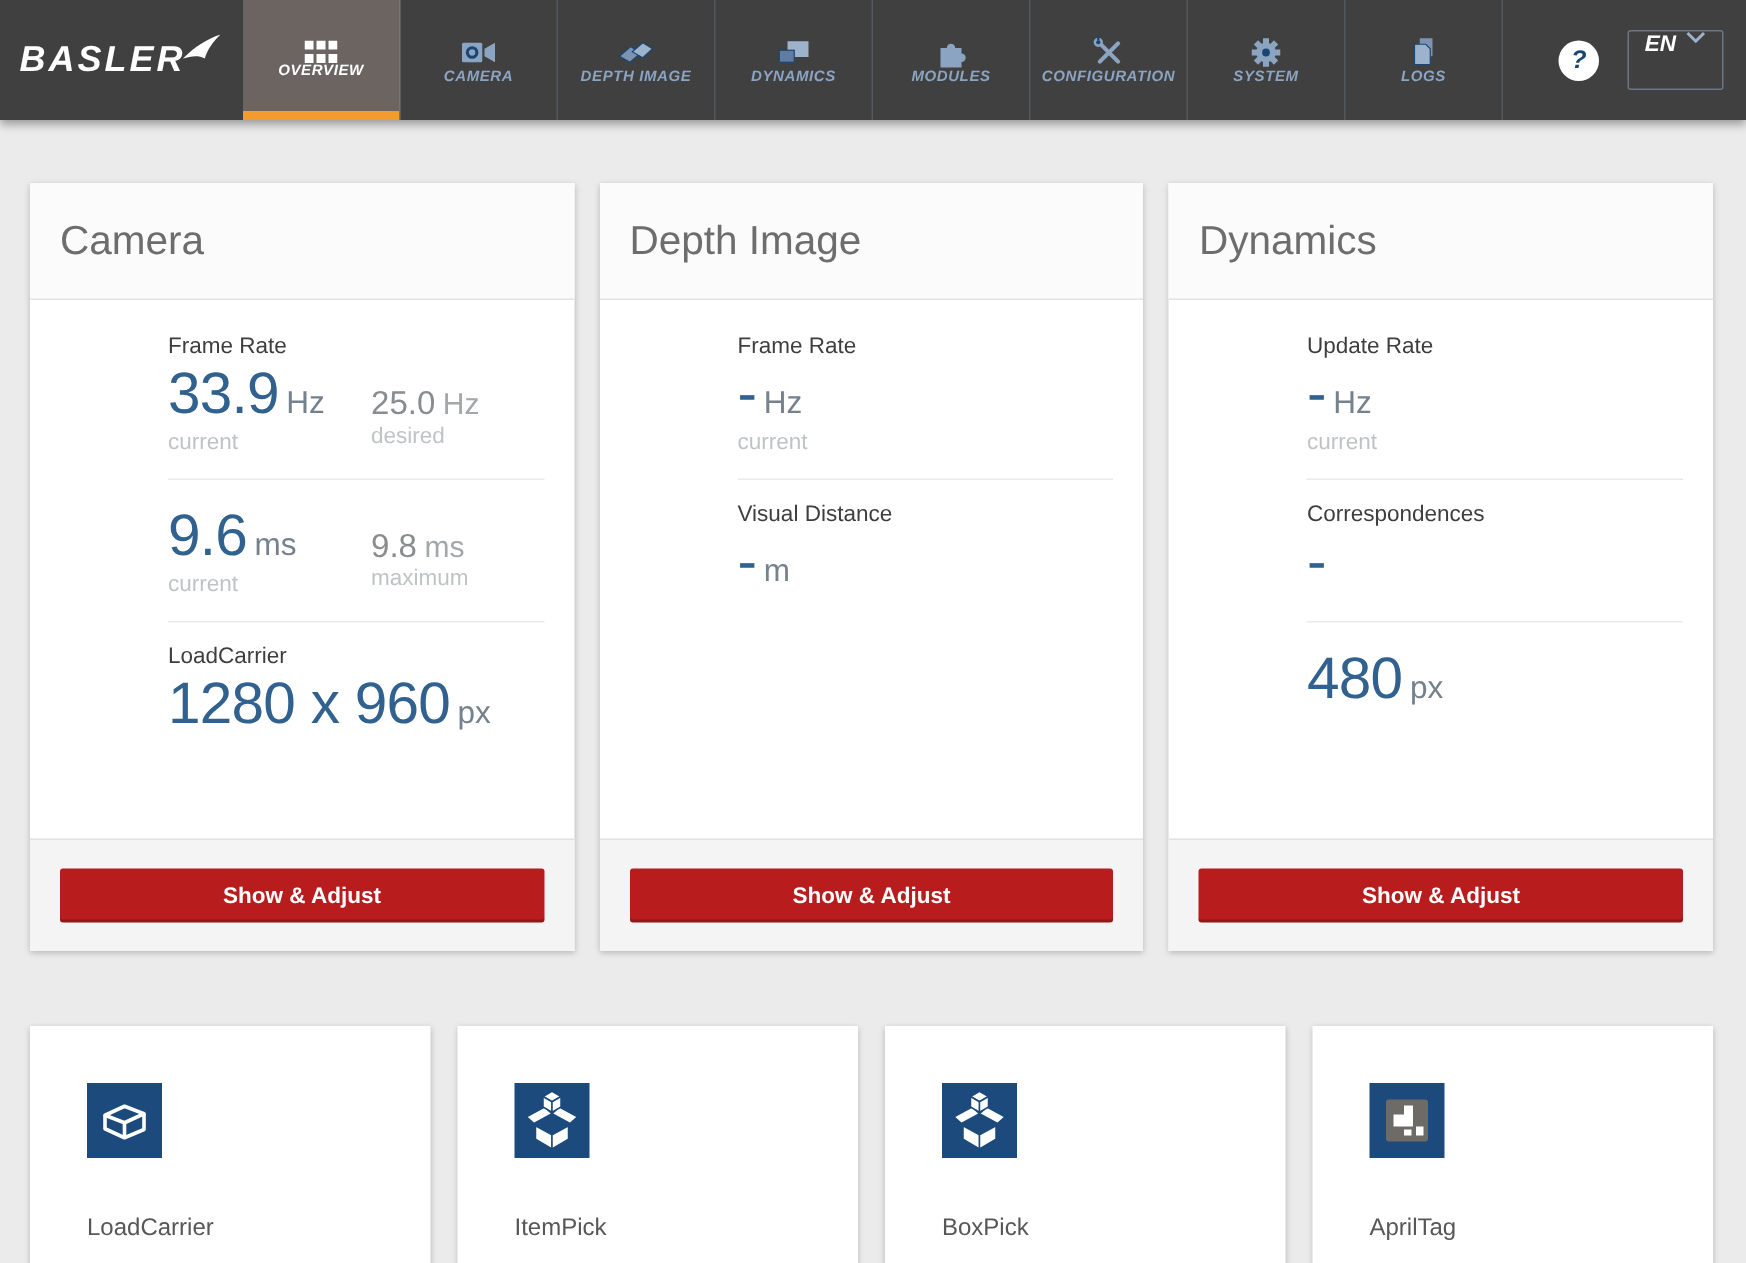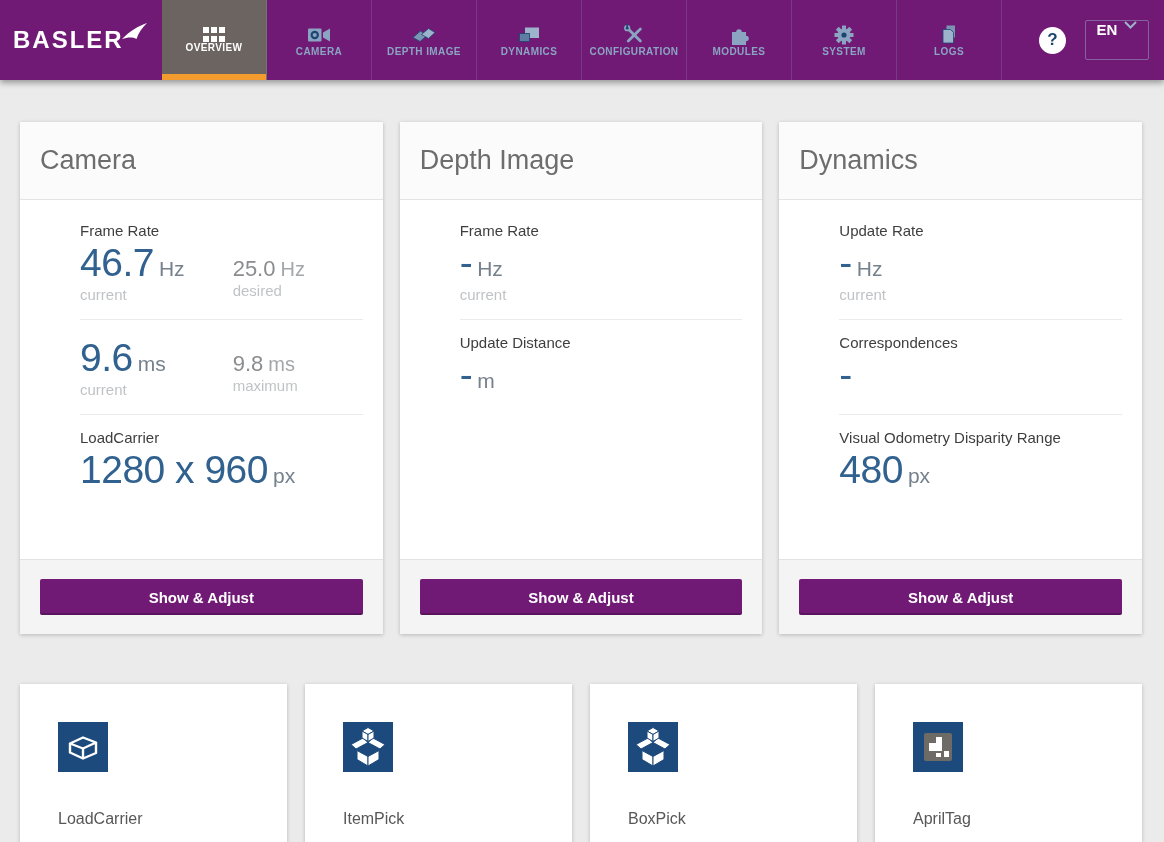"BASLER" .navbar { background: #701a75 -> #404040; font-style: none -> italic }
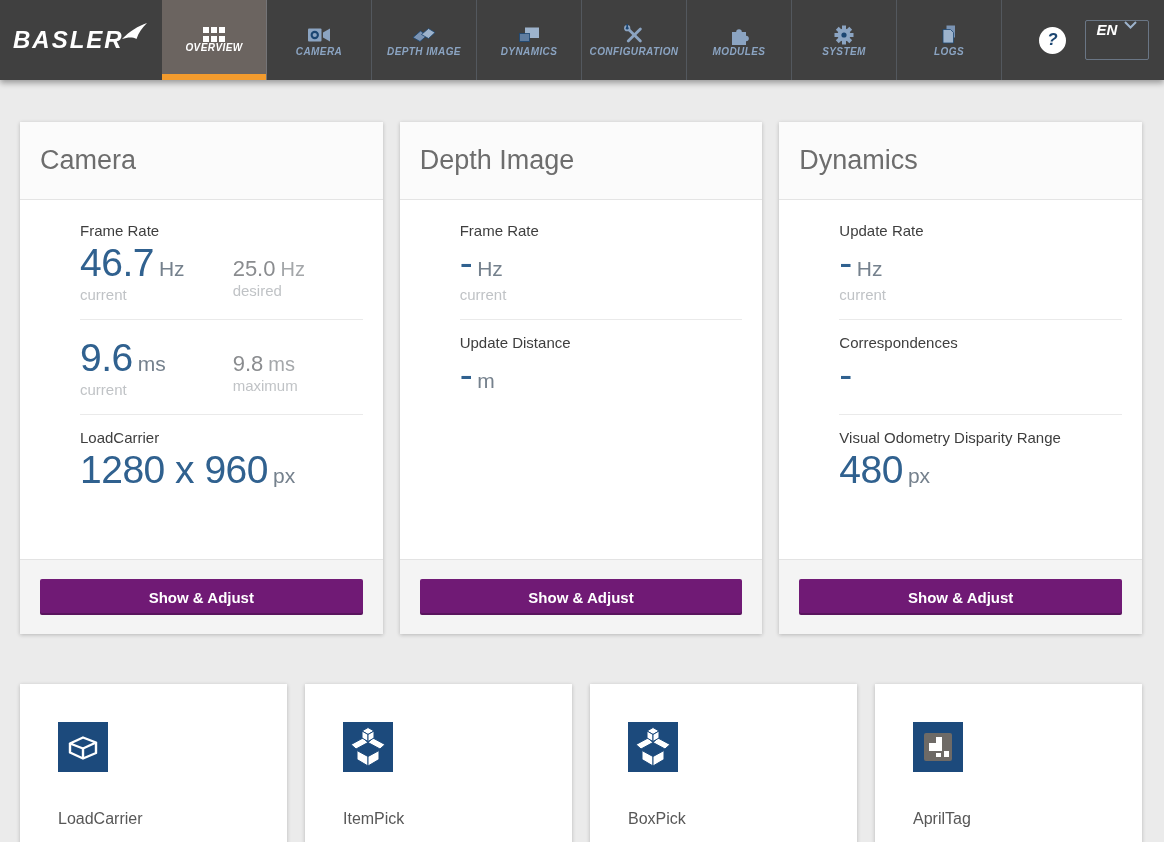"CONFIGURATION" div.nav-item { order: before "MODULES" -> after "MODULES" }
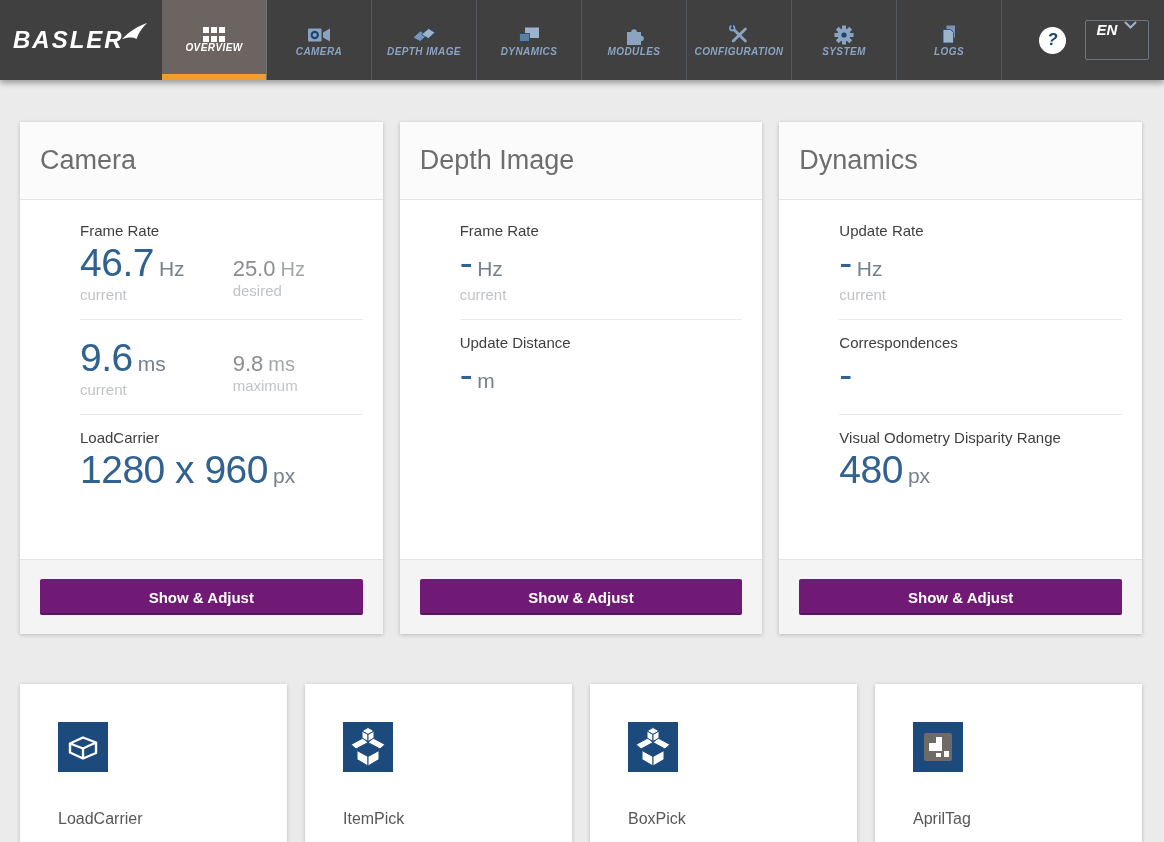"Frame Rate" .card-body { padding: 22px 20px 0 60px -> 22px 20px 0 92px }
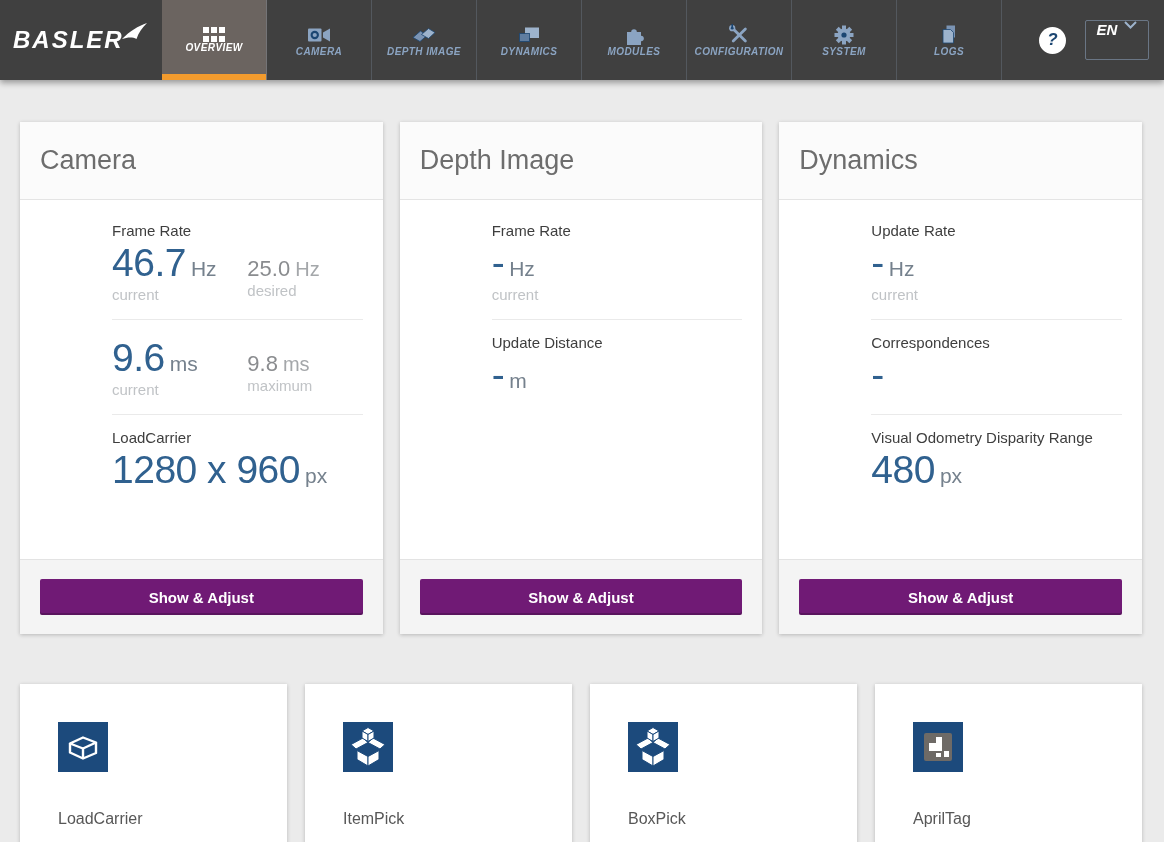"46.7" span.big-value { text: 46.7 -> 33.9 }
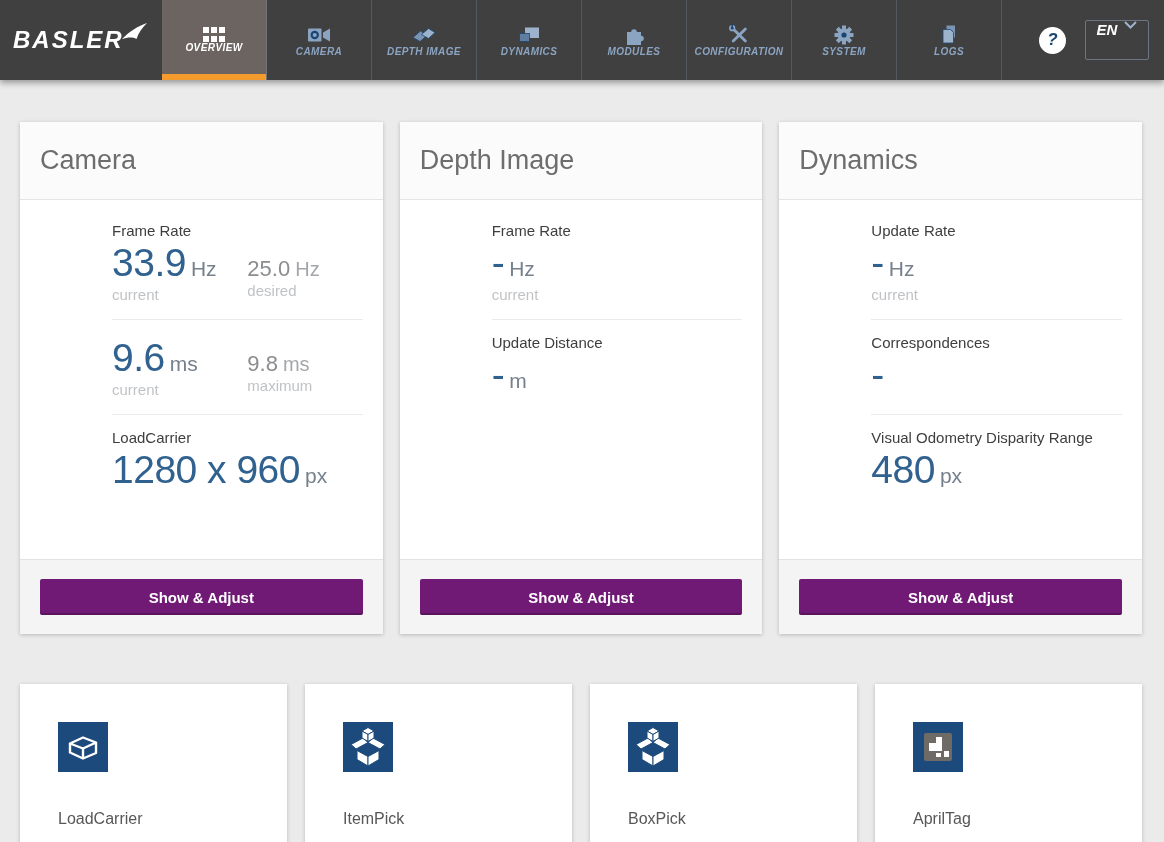"Update Distance" div.metric-label { text: Update -> Visual }
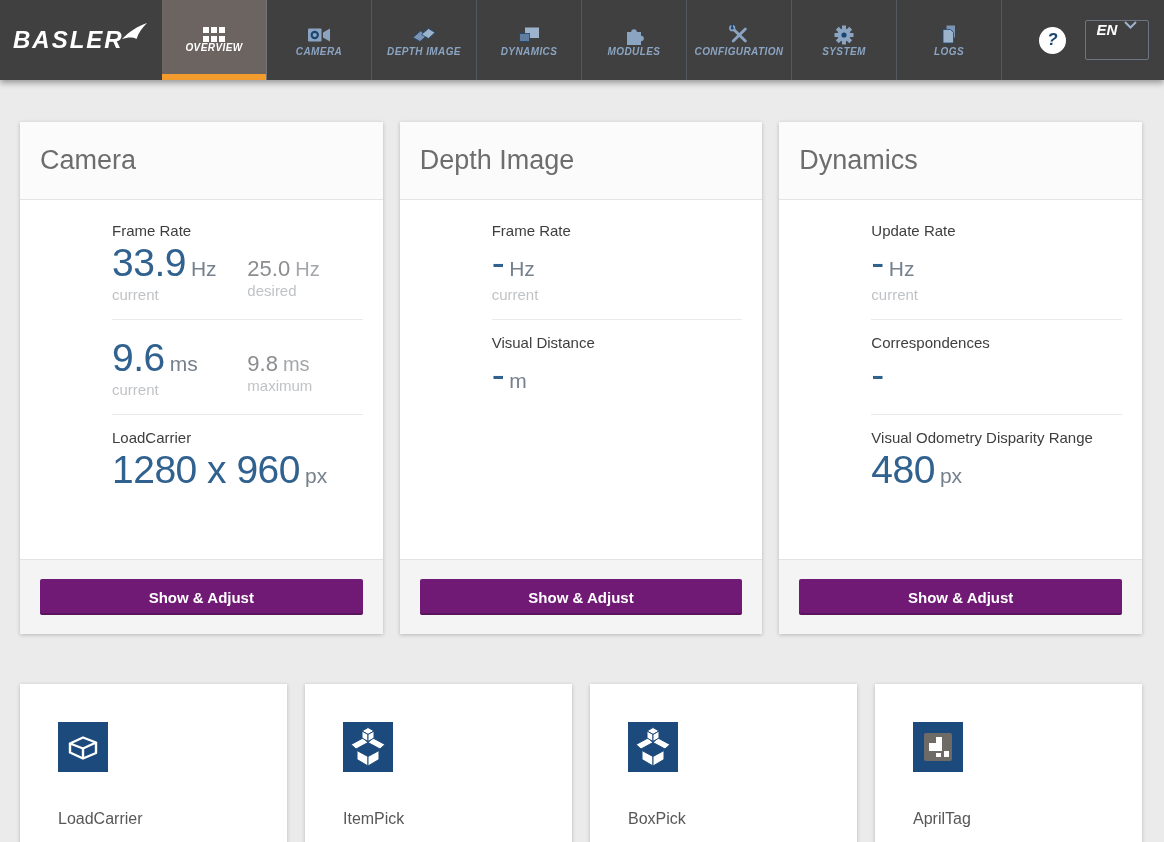"Visual Odometry Disparity Range" div.metric-label { html: <div>Visual Odometry Disparity Range</div> -> none }
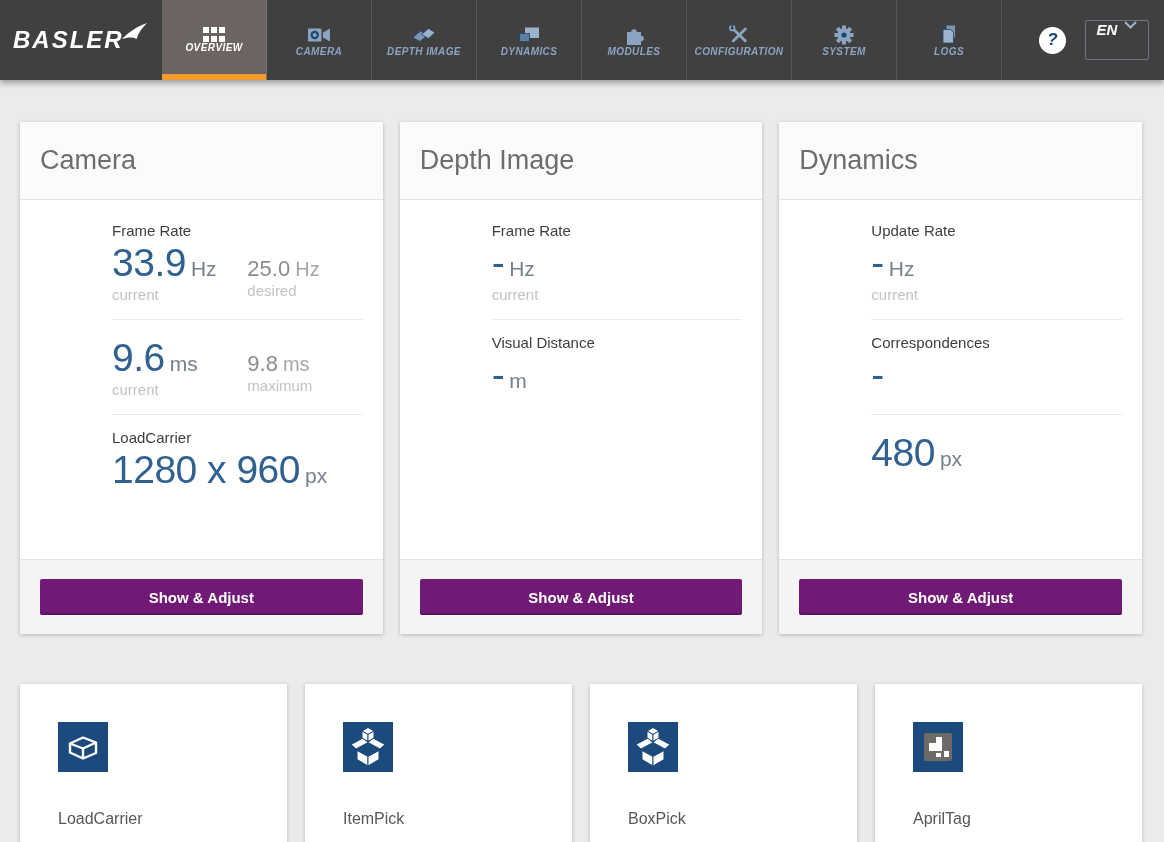"Show & Adjust" .adjust-button { background: #701a75 -> #b91c1c }
